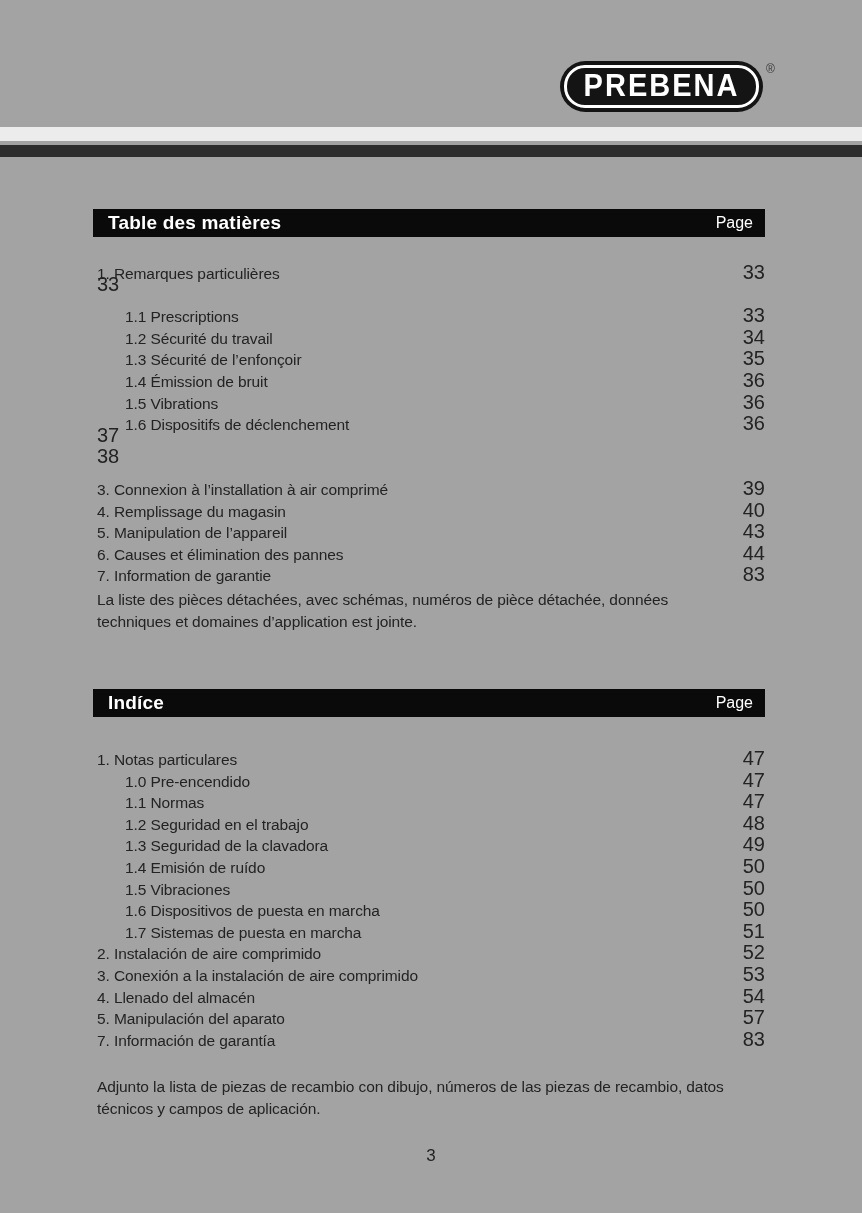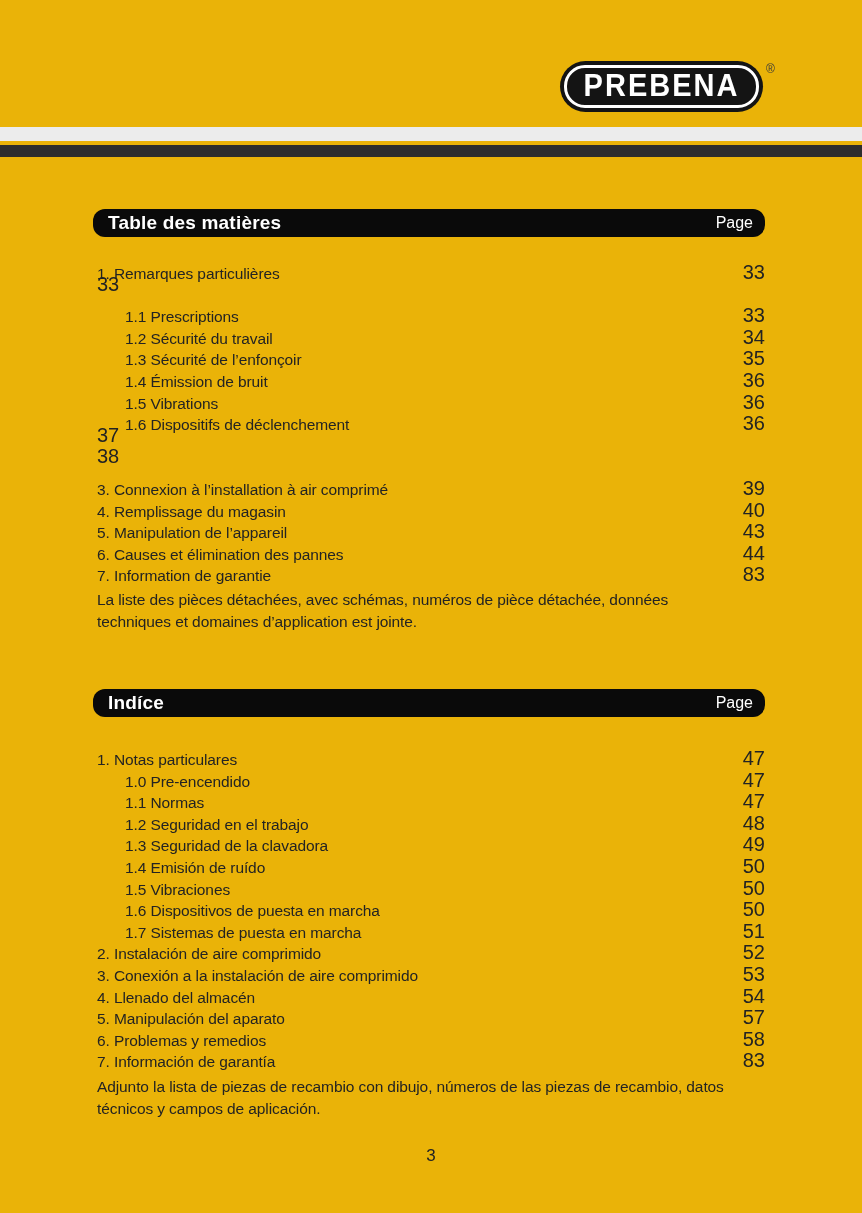"PREBENA" .page { background: #eab308 -> #a3a3a3 }
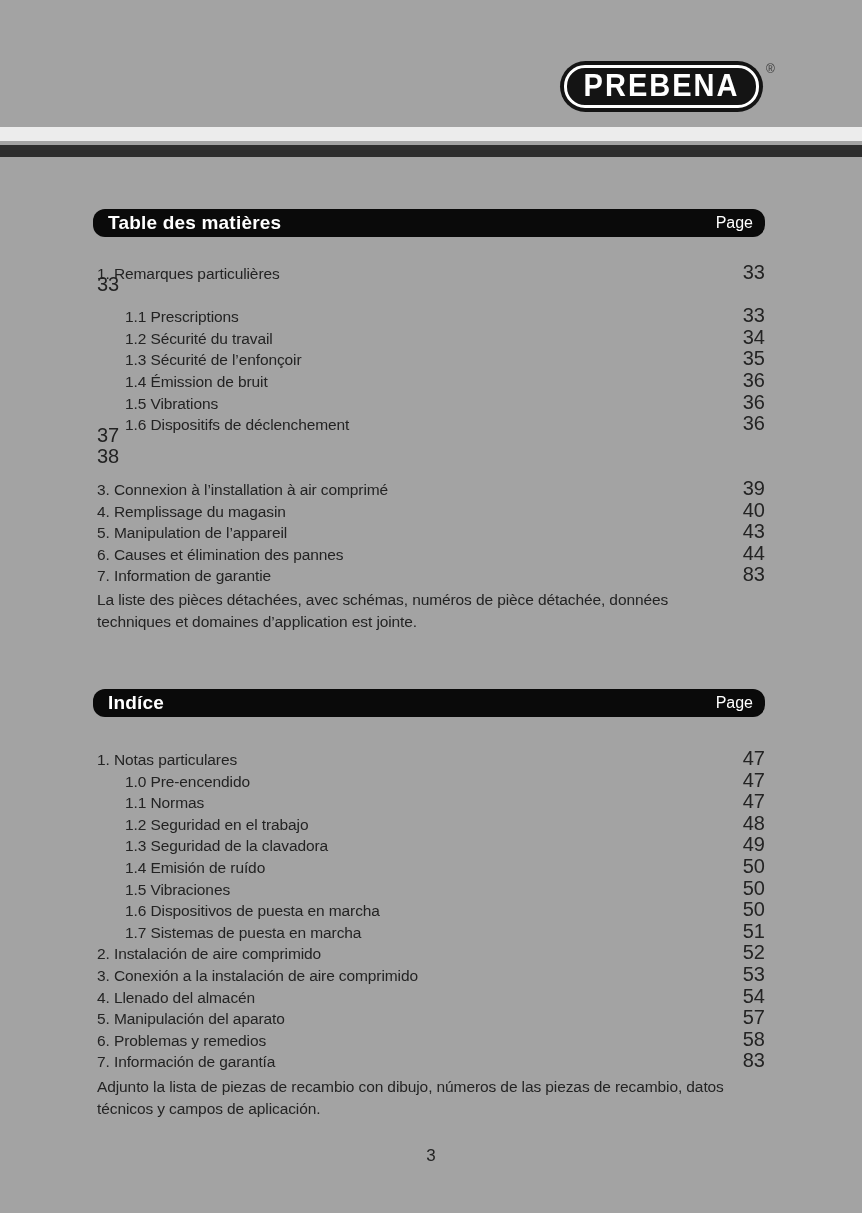"Table des matières" .section-bar { border-radius: 12px -> none }
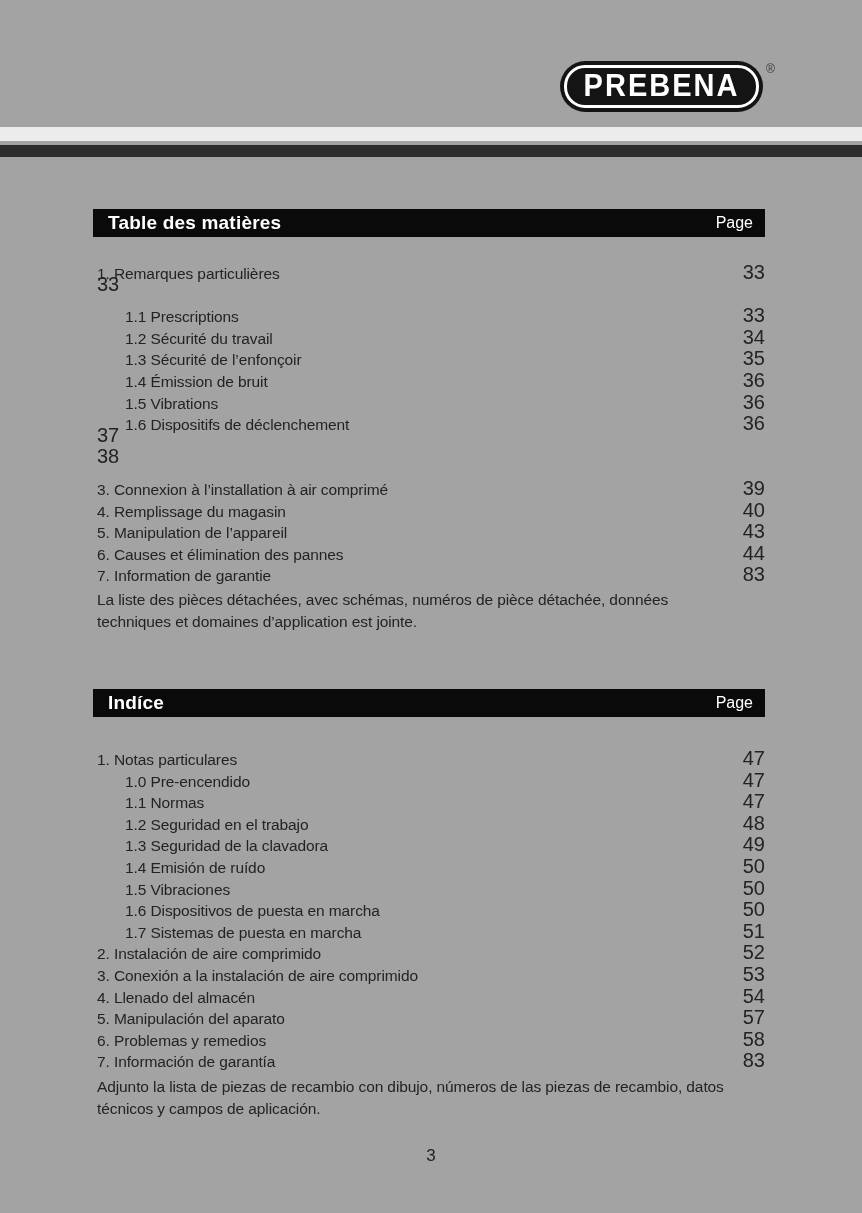"6. Problemas y remedios" li.toc-row { html: <li> <span>6. Problemas y remedios</span> <span>58</span> </li> -> none }
